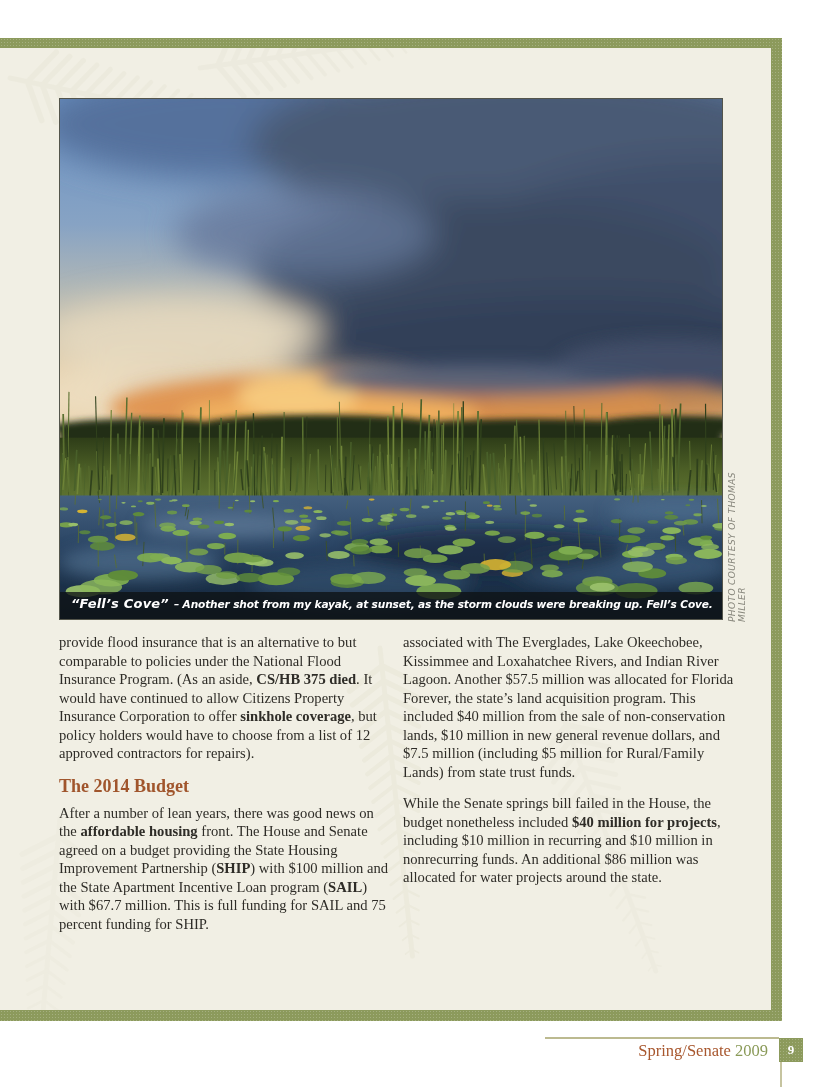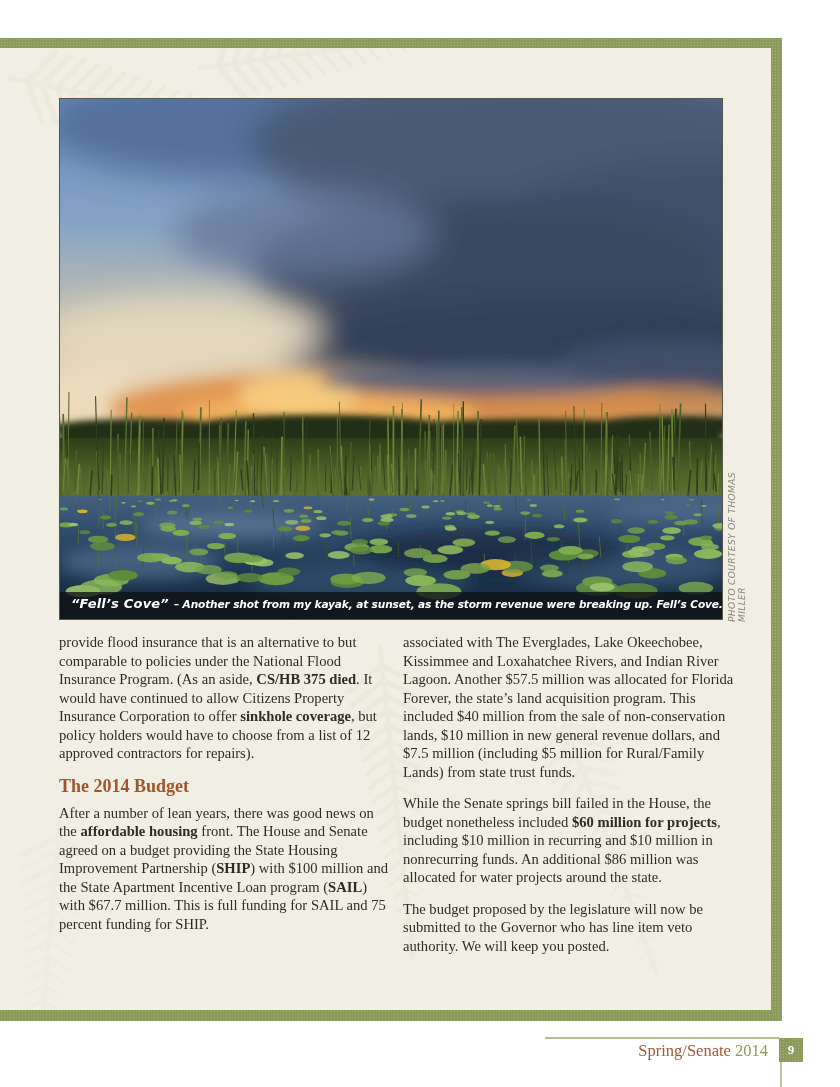"– Another shot from my" span.cap-rest { text: revenue -> clouds }
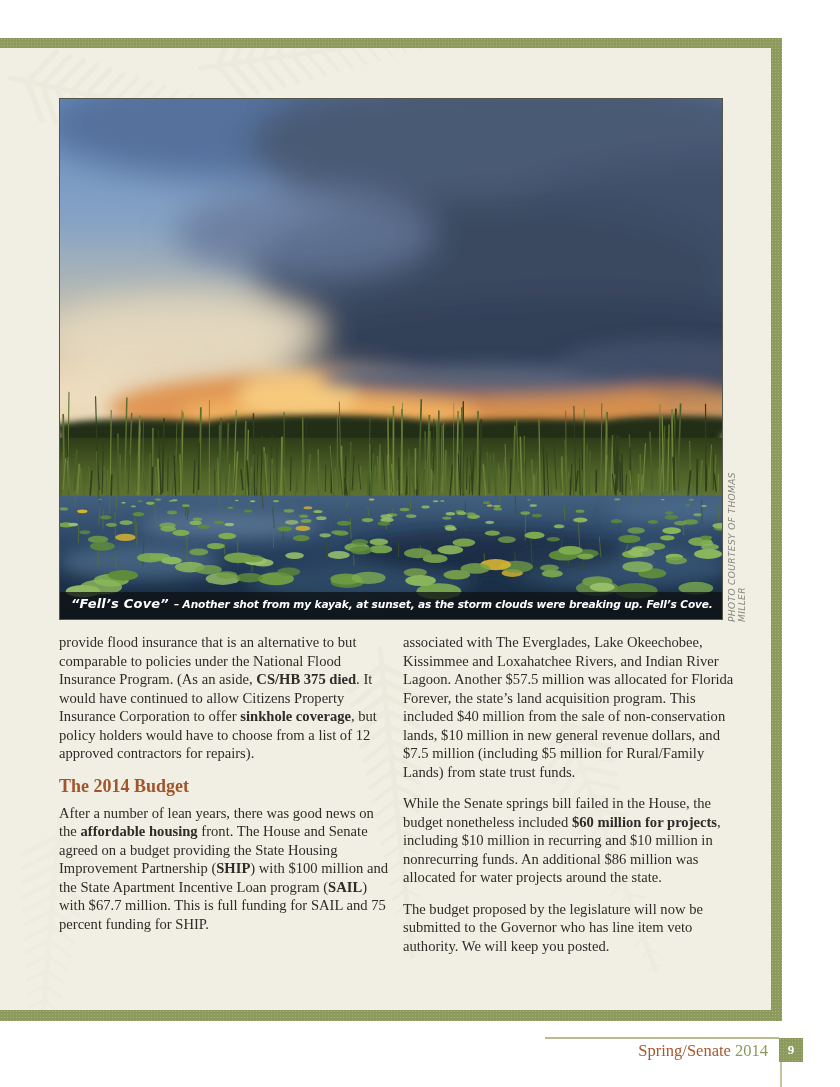"$60 million for projects" b { text: $60 -> $40 }
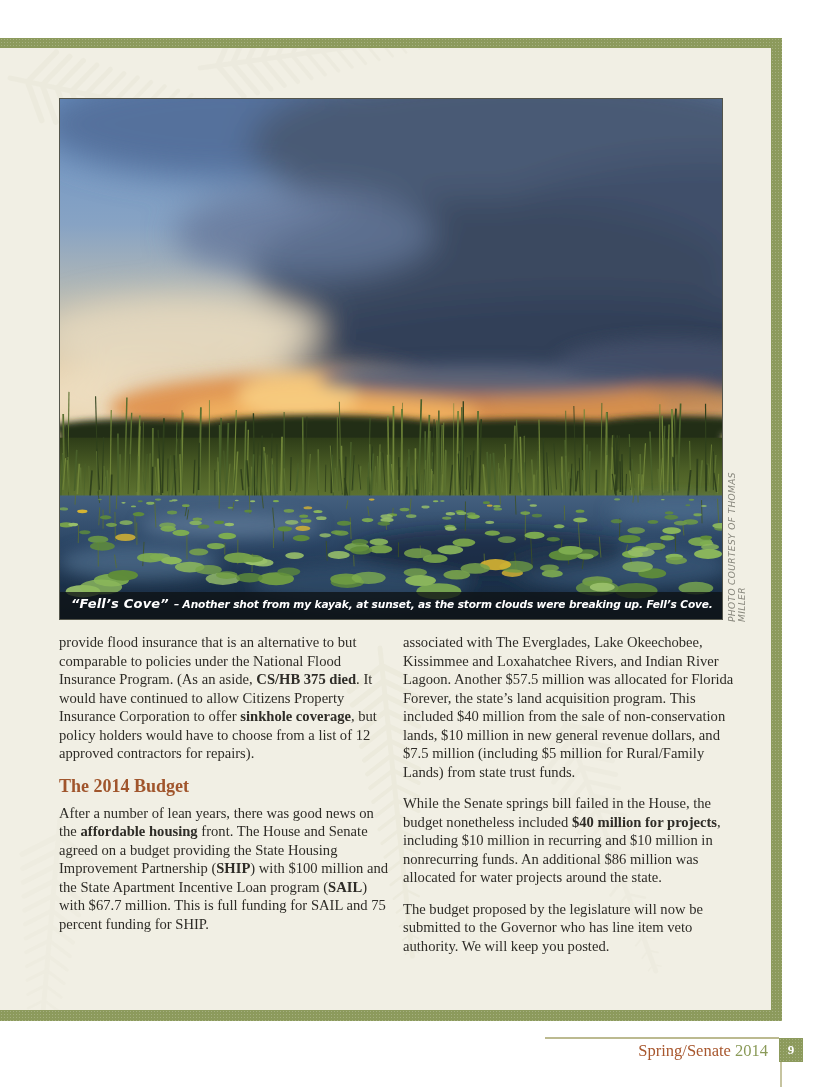"The budget proposed by the" p { html: <p><span>The budget proposed by the legislature will now be submitted to the Governor who has line item veto authority. We will keep you posted.</span></p> -> none }
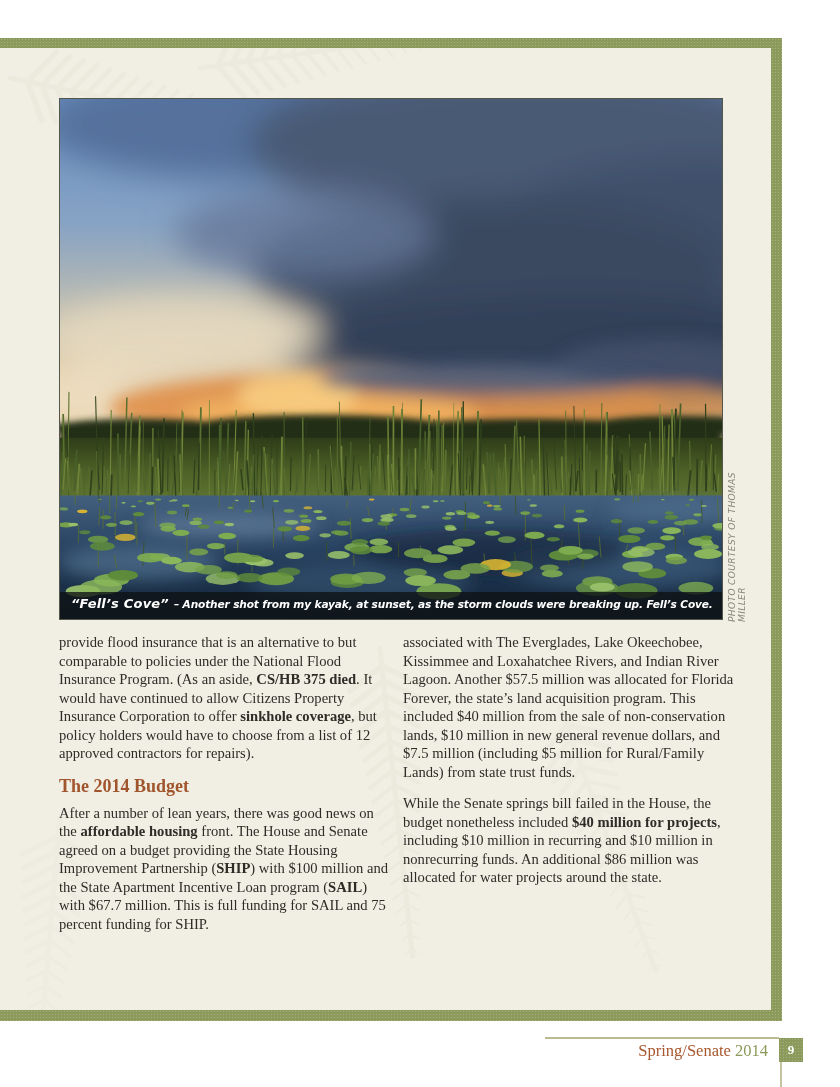"2014" span.year { text: 2014 -> 2009 }
